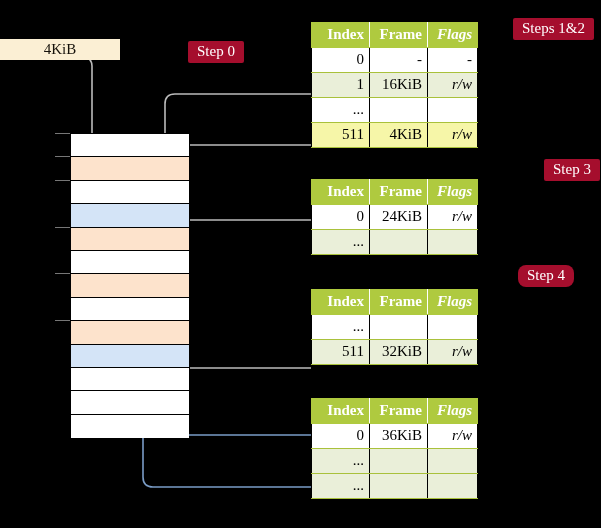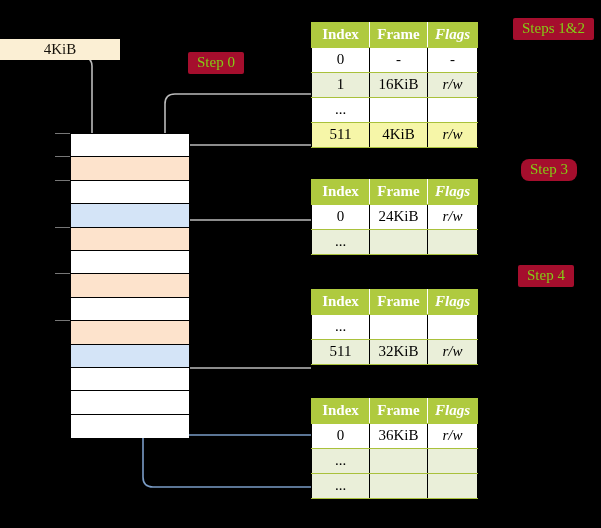"Index" .ptable th, .ptable td { text-align: center -> right }
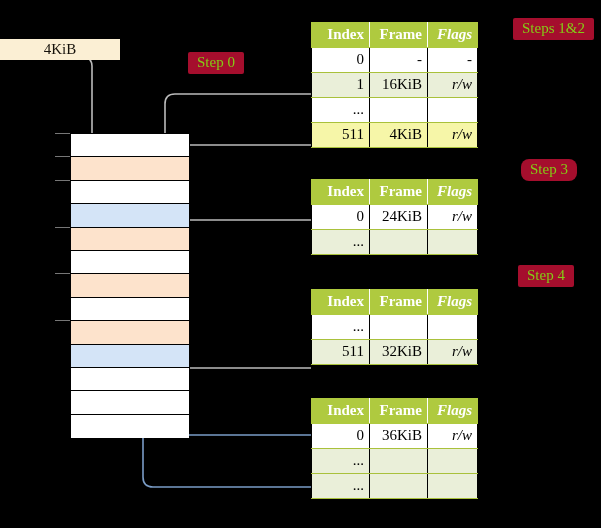"Steps 1&2" .step-badge { color: #84cc16 -> #ffffff }
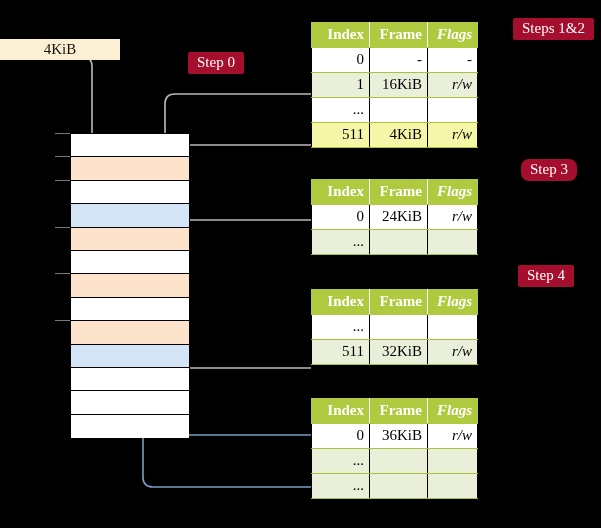"Step 0" div.step-badge { margin-top: 11px -> none }
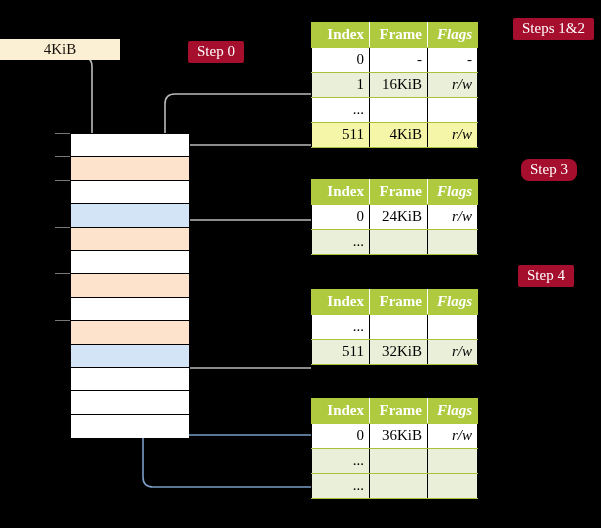"Step 3" div.step-badge { border-radius: 8px -> none; left: 521px -> 544px }
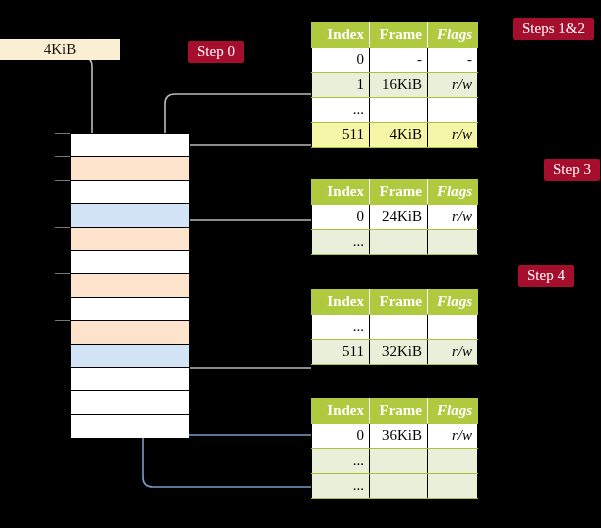"Step 4" div.step-badge { border-radius: none -> 8px }
